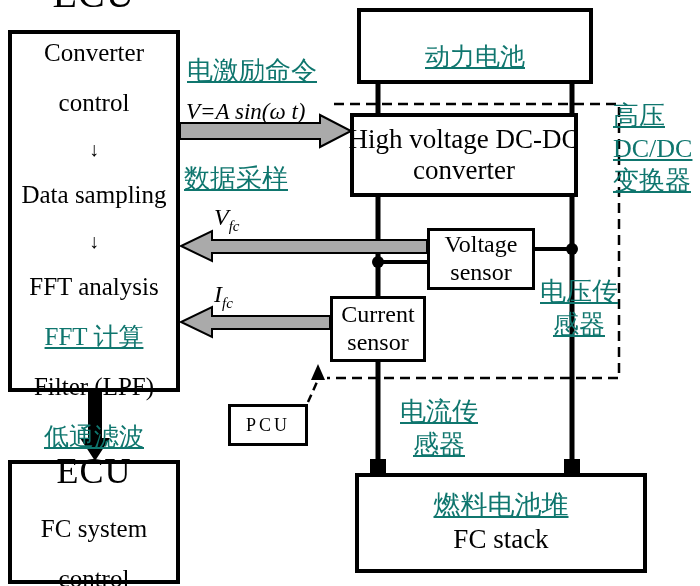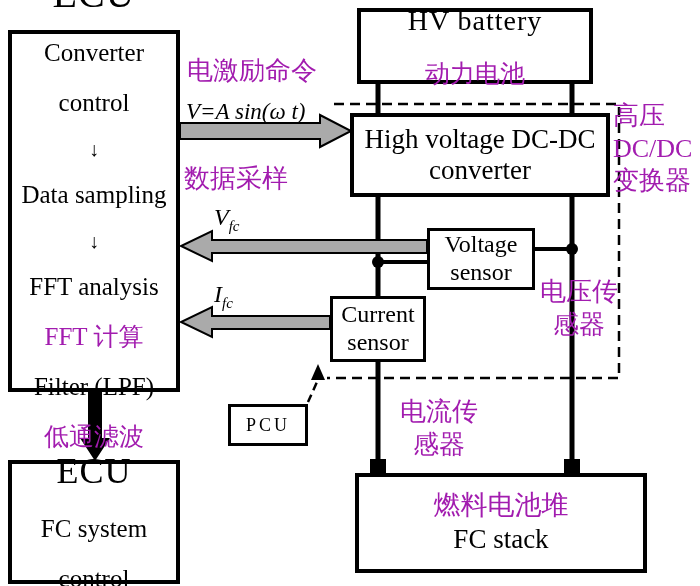"HV battery" div.title-md { html: <div>HV battery</div> -> none }
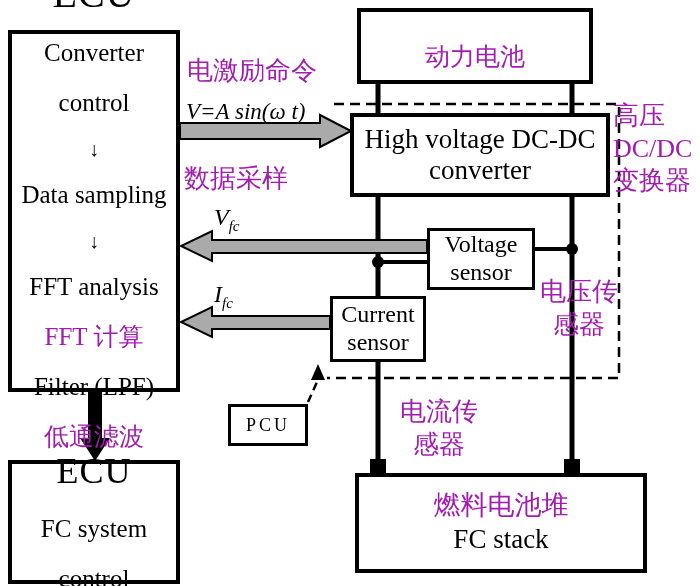"电激励命令" .red { color: #a21caf -> #0f766e; text-decoration: none -> underline }
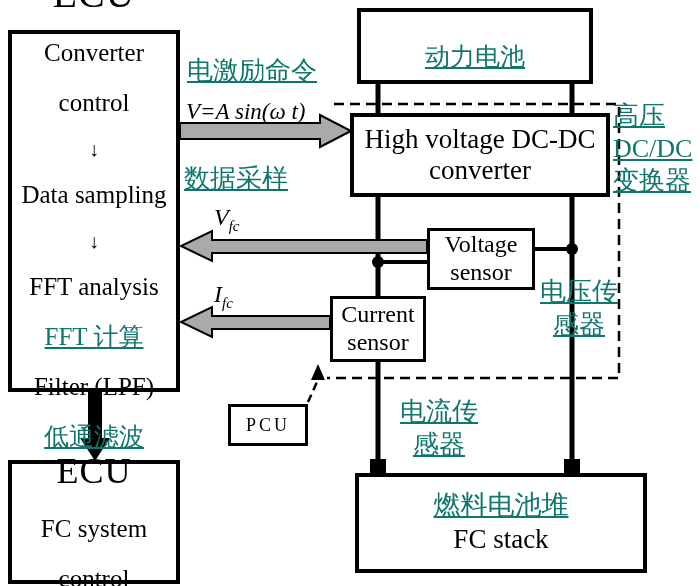"High voltage DC-DC" div.box { width: 260px -> 228px }
